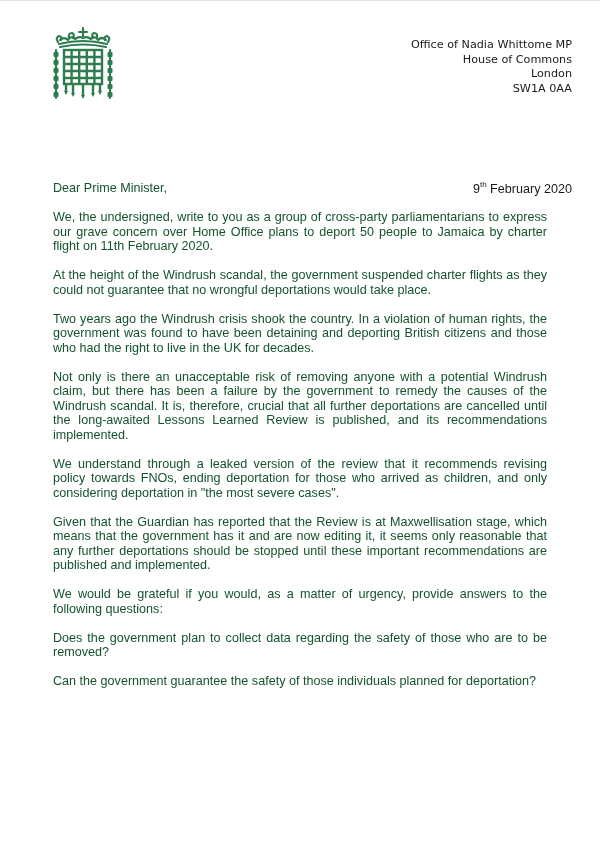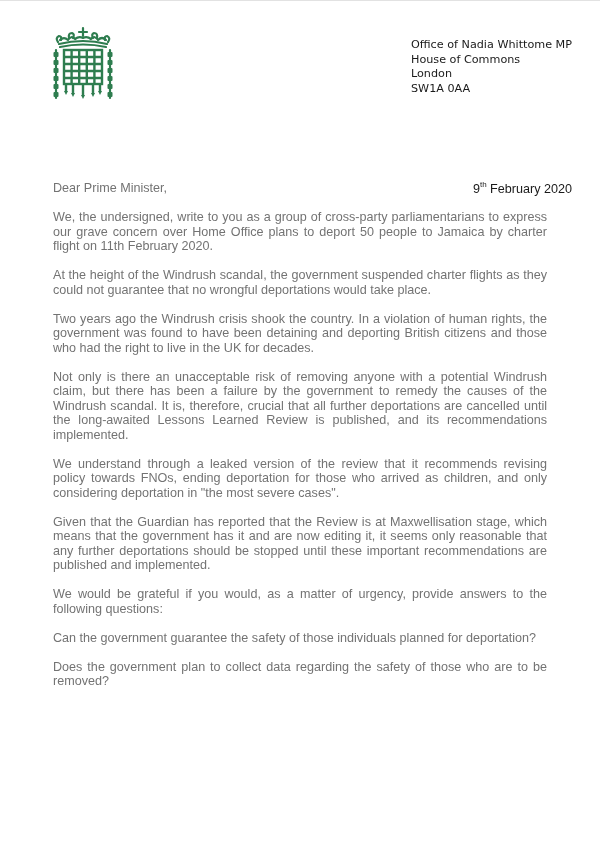"Office of Nadia Whittome MP" .address { text-align: none -> right }
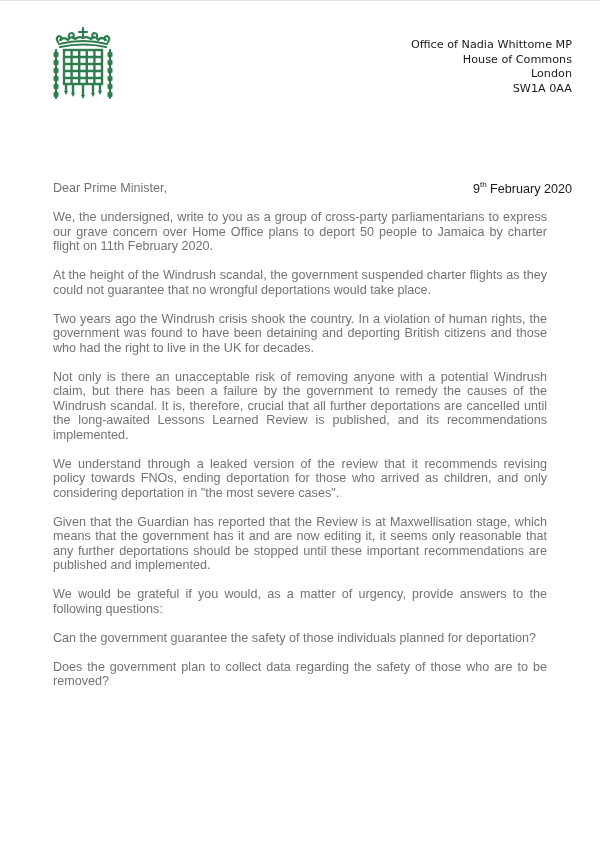"Dear Prime Minister," .body-text { color: #737373 -> #14532d }
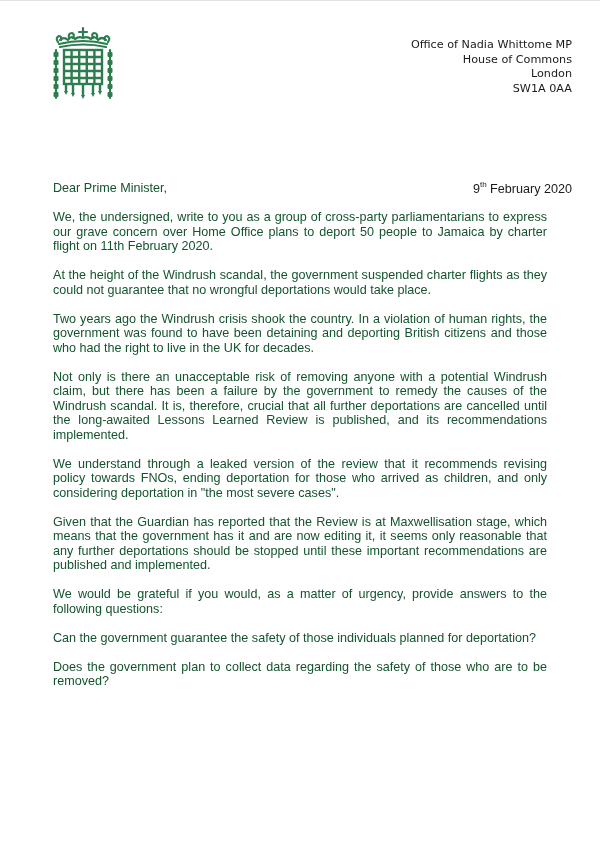"Can the government guarantee the" p { order: before "Does the government plan to" -> after "Does the government plan to" }
